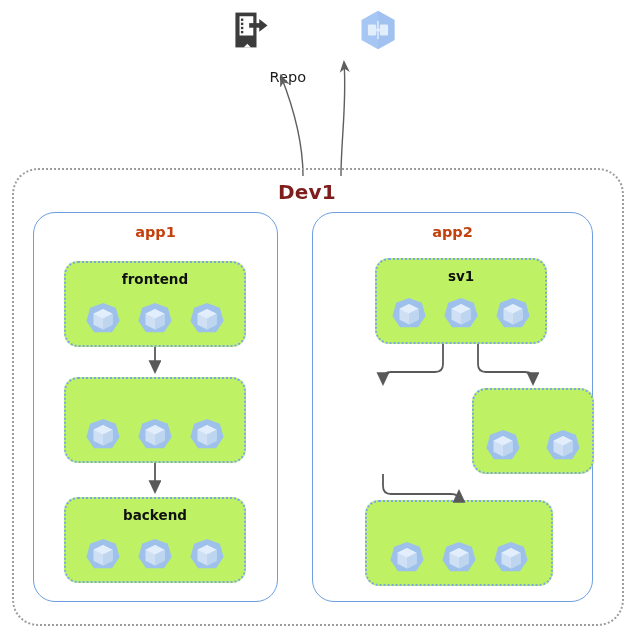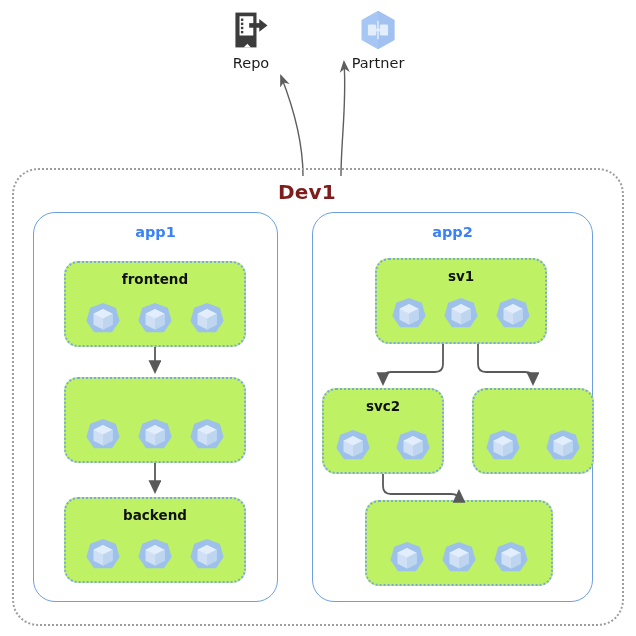"Repo" .ext-label { margin-top: 3px -> 17px; text-align: none -> right }
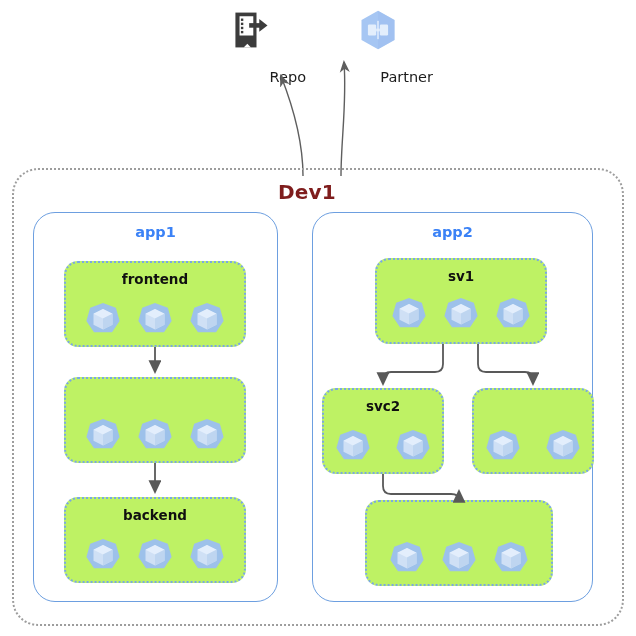"Partner" div.ext-label { html: <div>Partner</div> -> none }
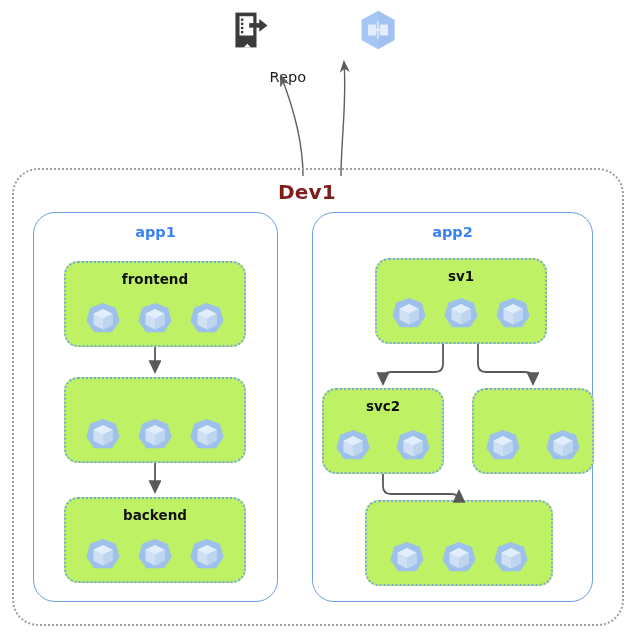"app1" .app-label { color: #3b82f6 -> #c2410c }
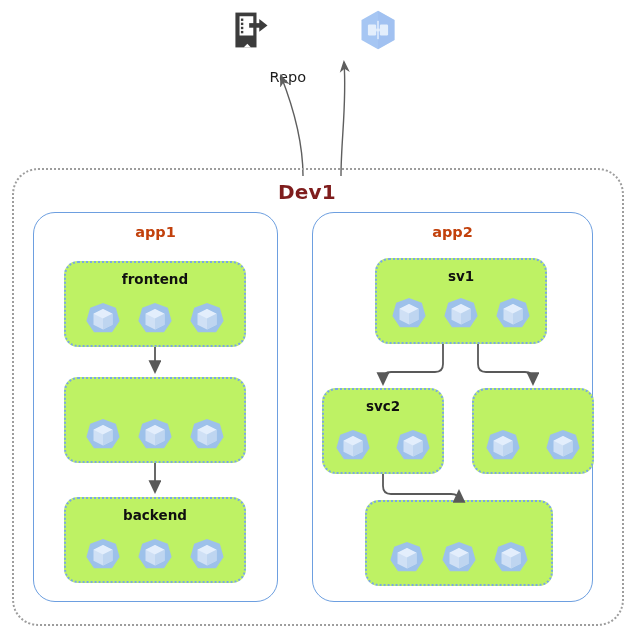"svc2" div.svc-box { html: <div> <div>svc2</div> <div> <svg> <path></path> <path></path> <path></path> <path></path> </svg> <svg> <path></path> <path></path> <path></path> <path></path> </svg> </div> </div> -> none }
